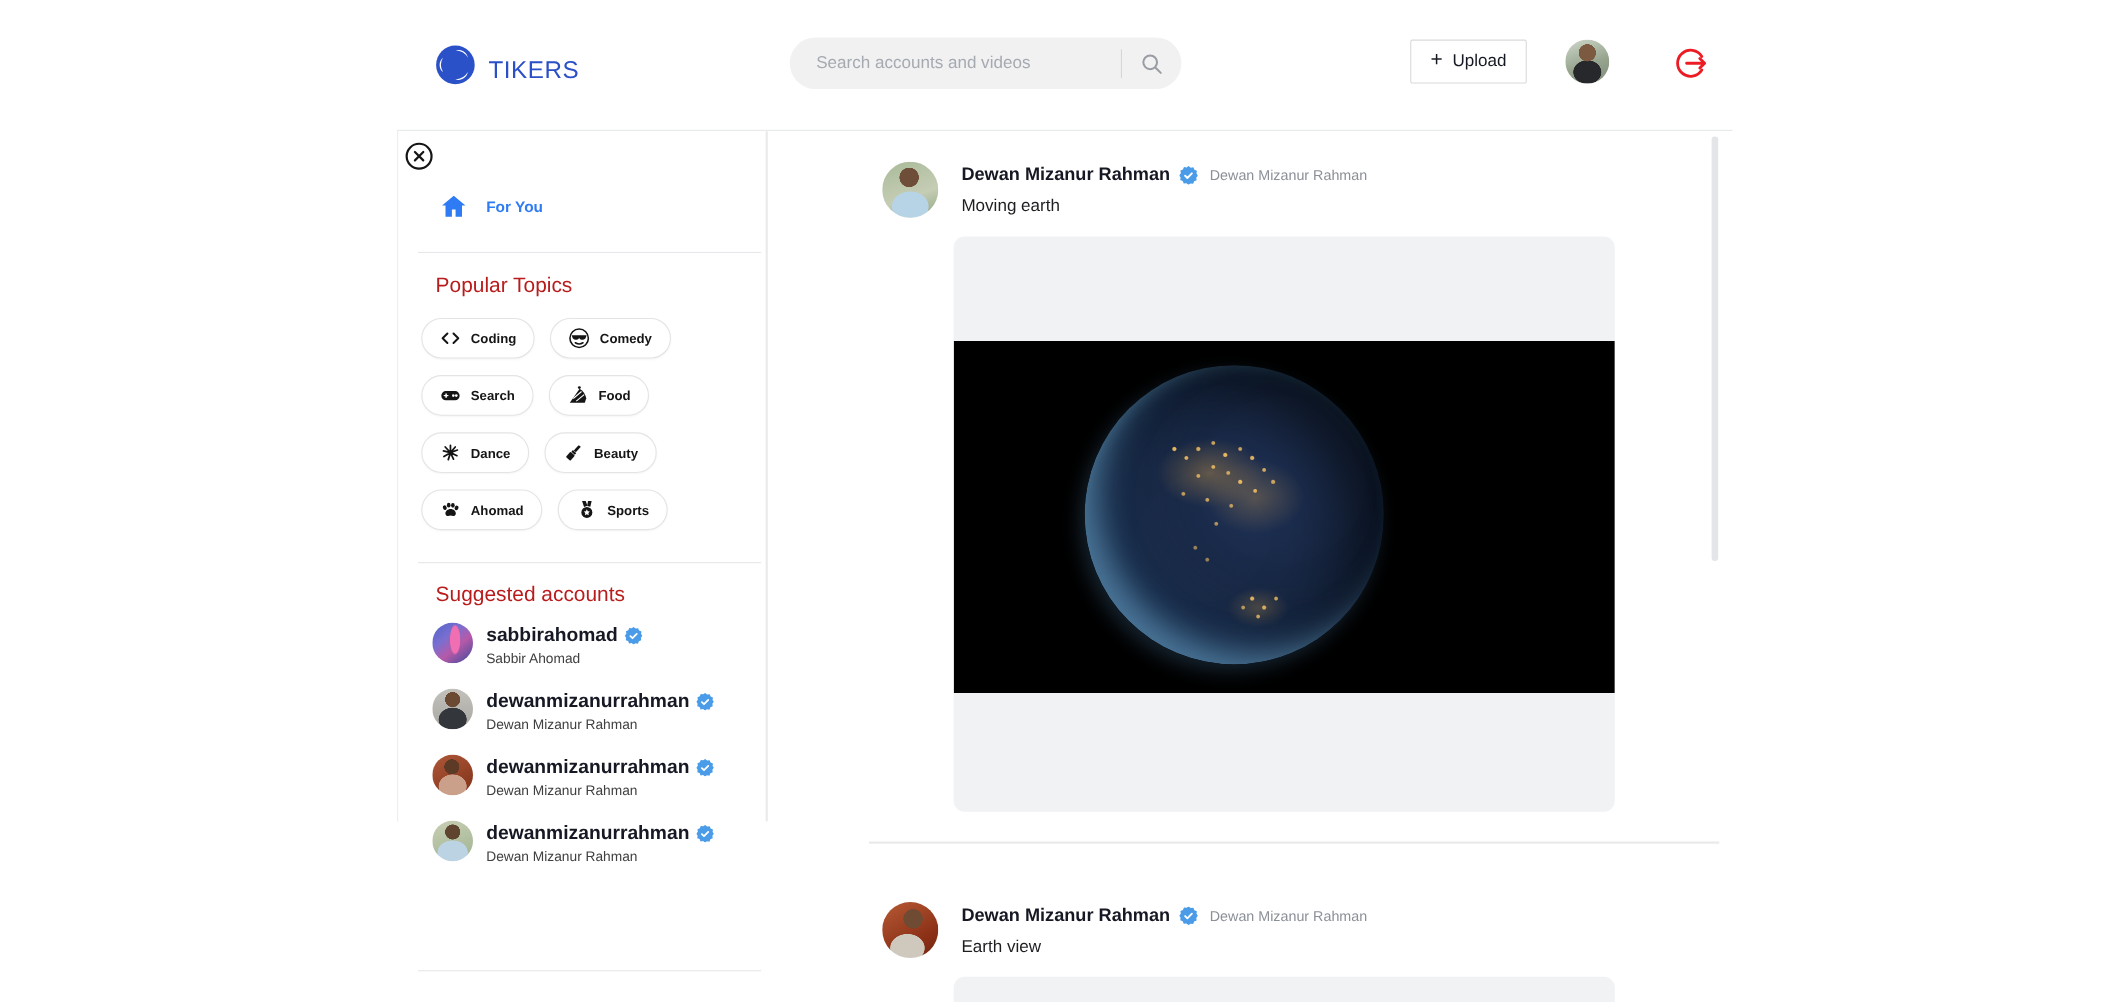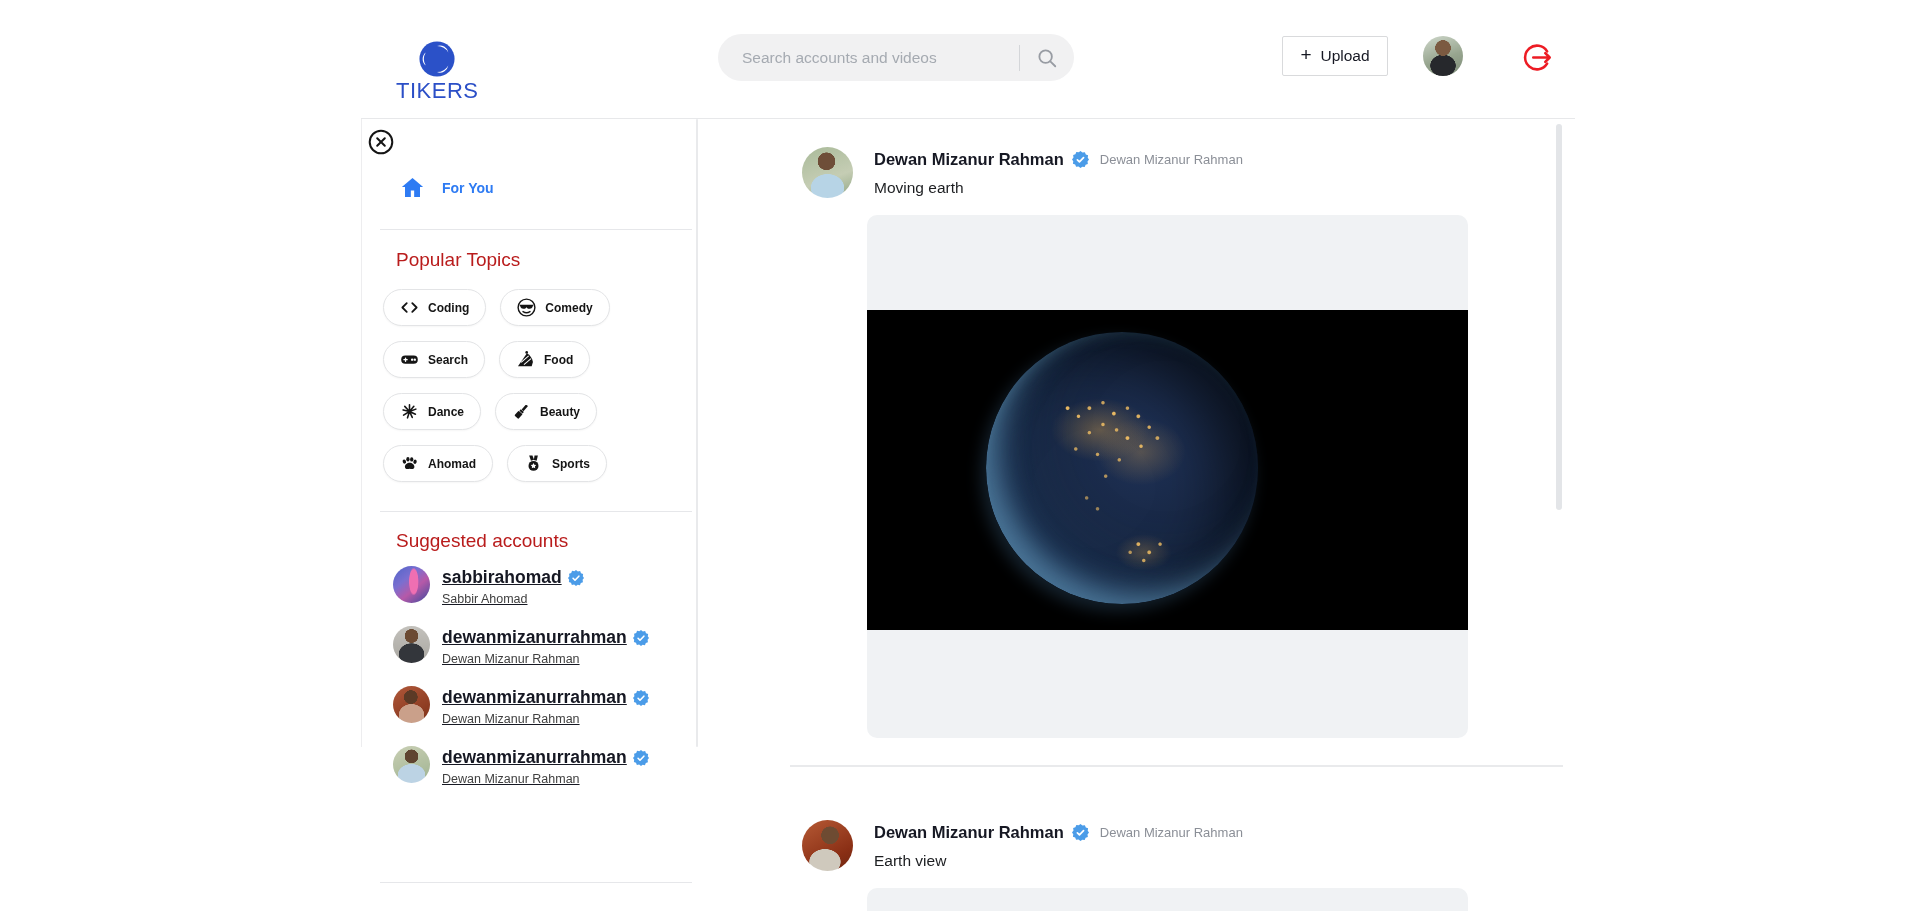"TIKERS" .brand { align-items: center -> flex-end; flex-direction: column -> none; gap: 1px -> 12px }
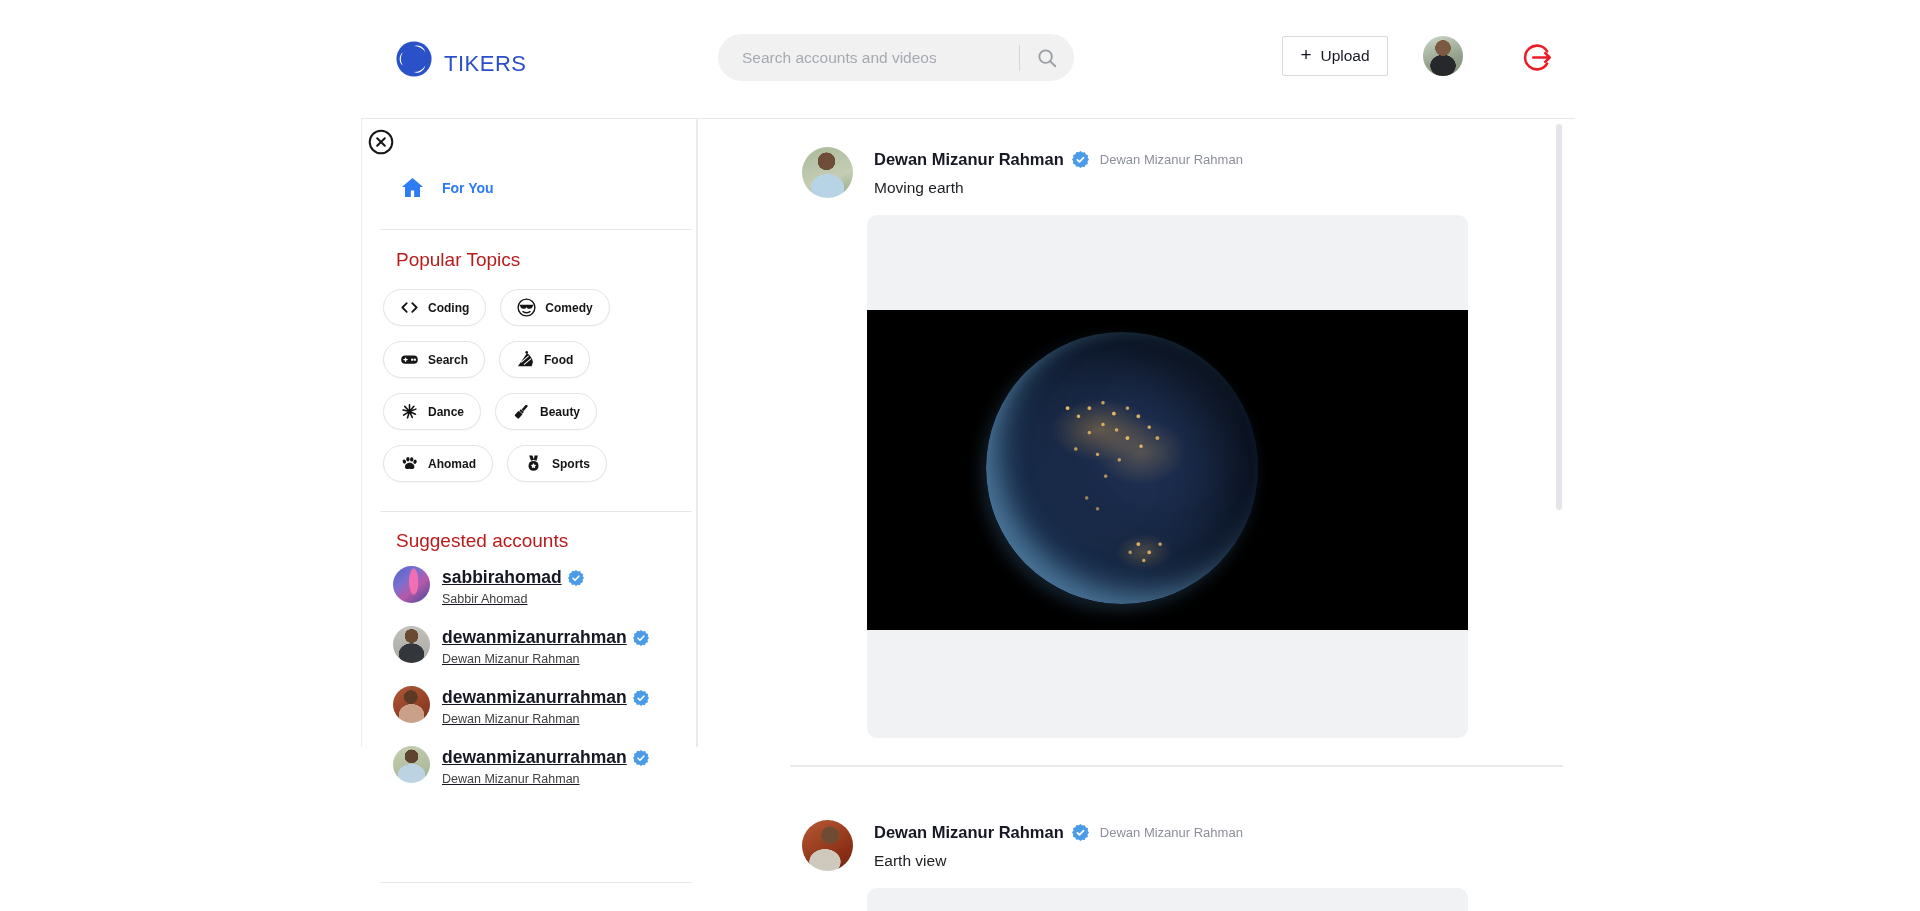"sabbirahomad" .acct { text-decoration: underline -> none }
